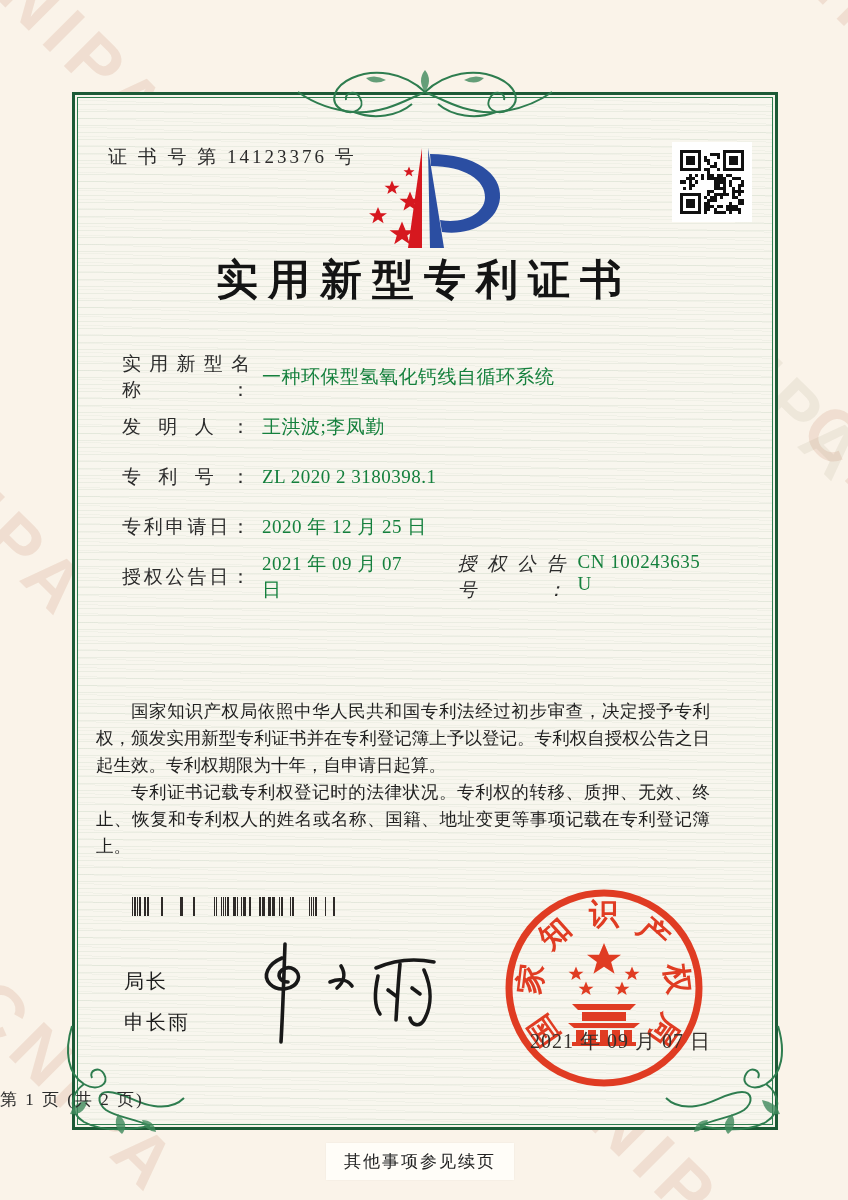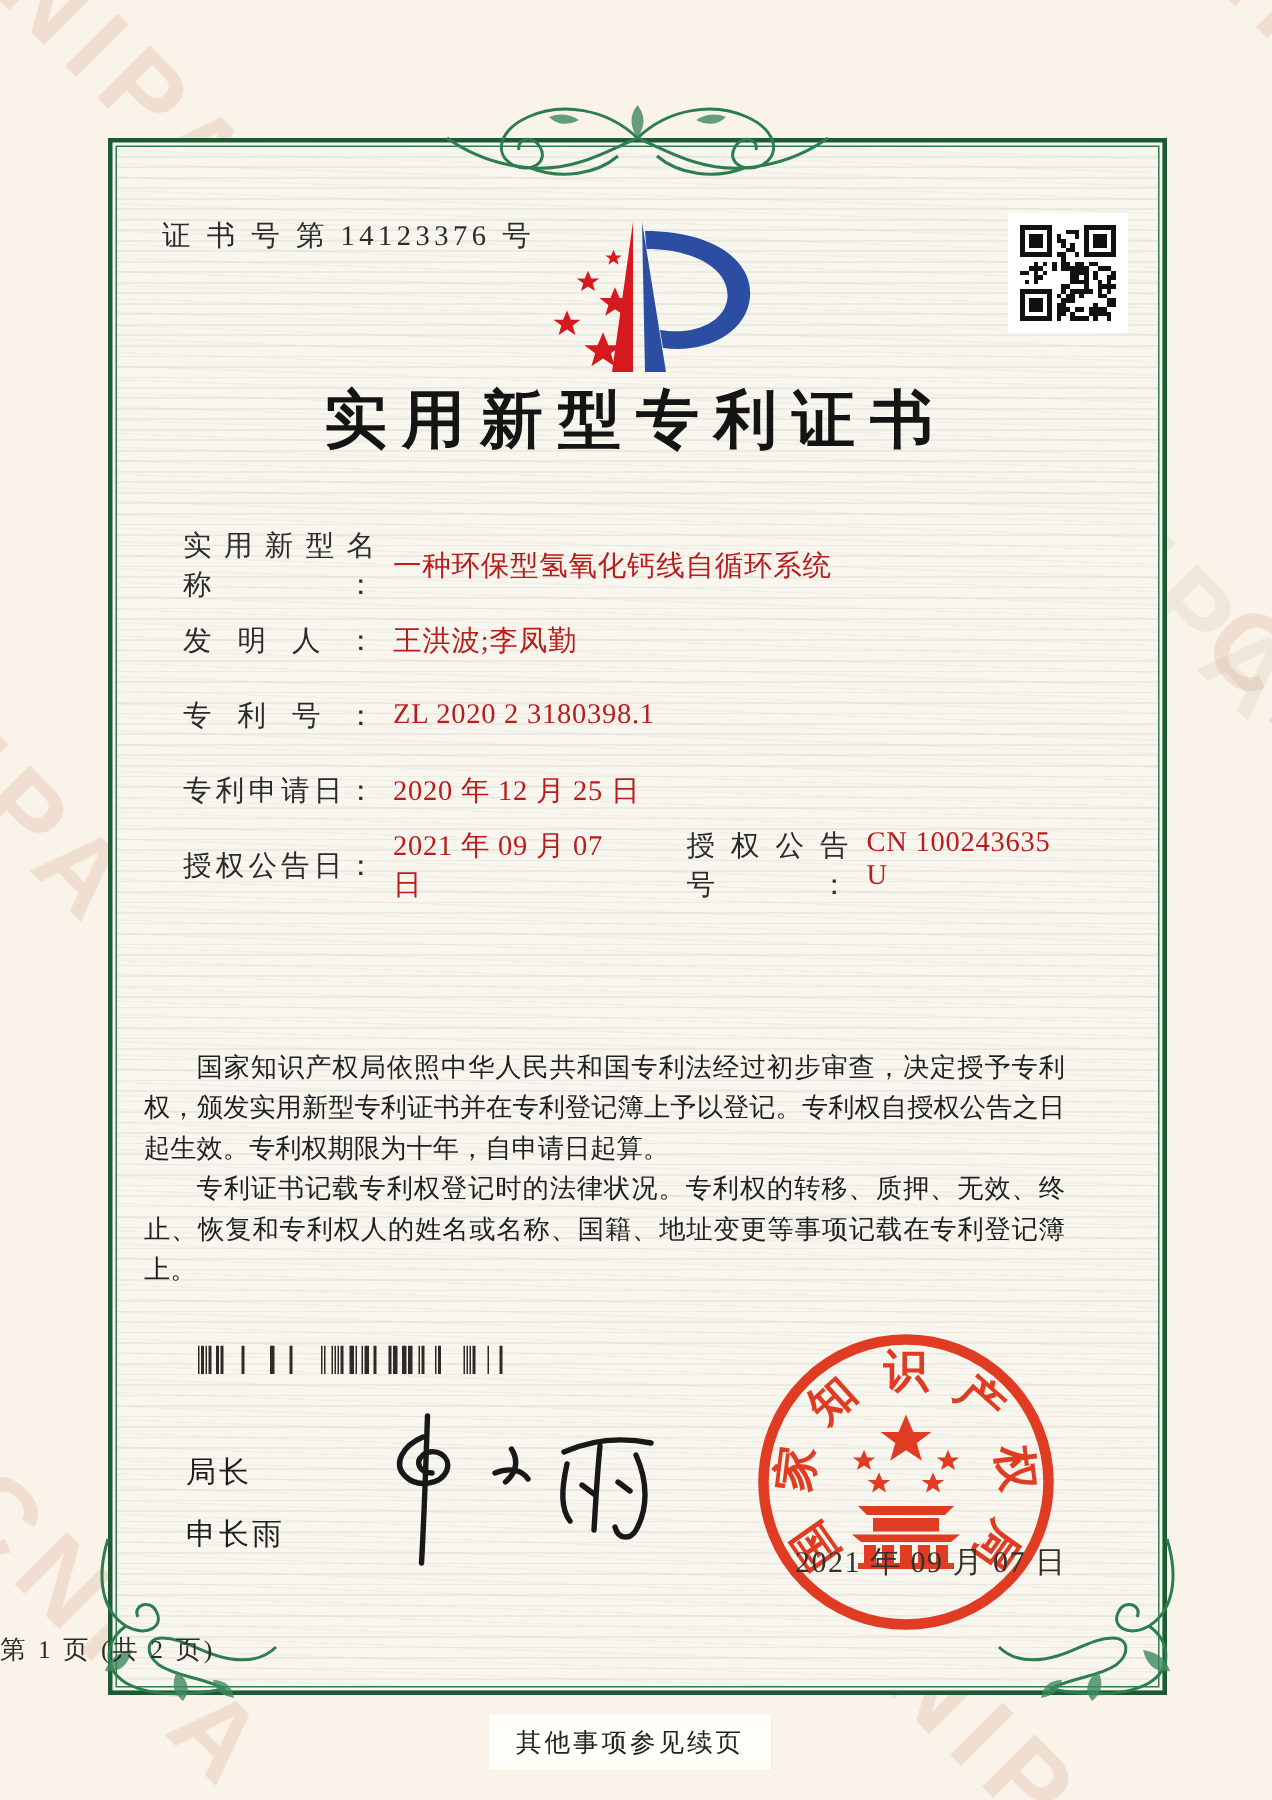"一种环保型氢氧化钙线自循环系统" .f-value { color: #b91c1c -> #15803d }
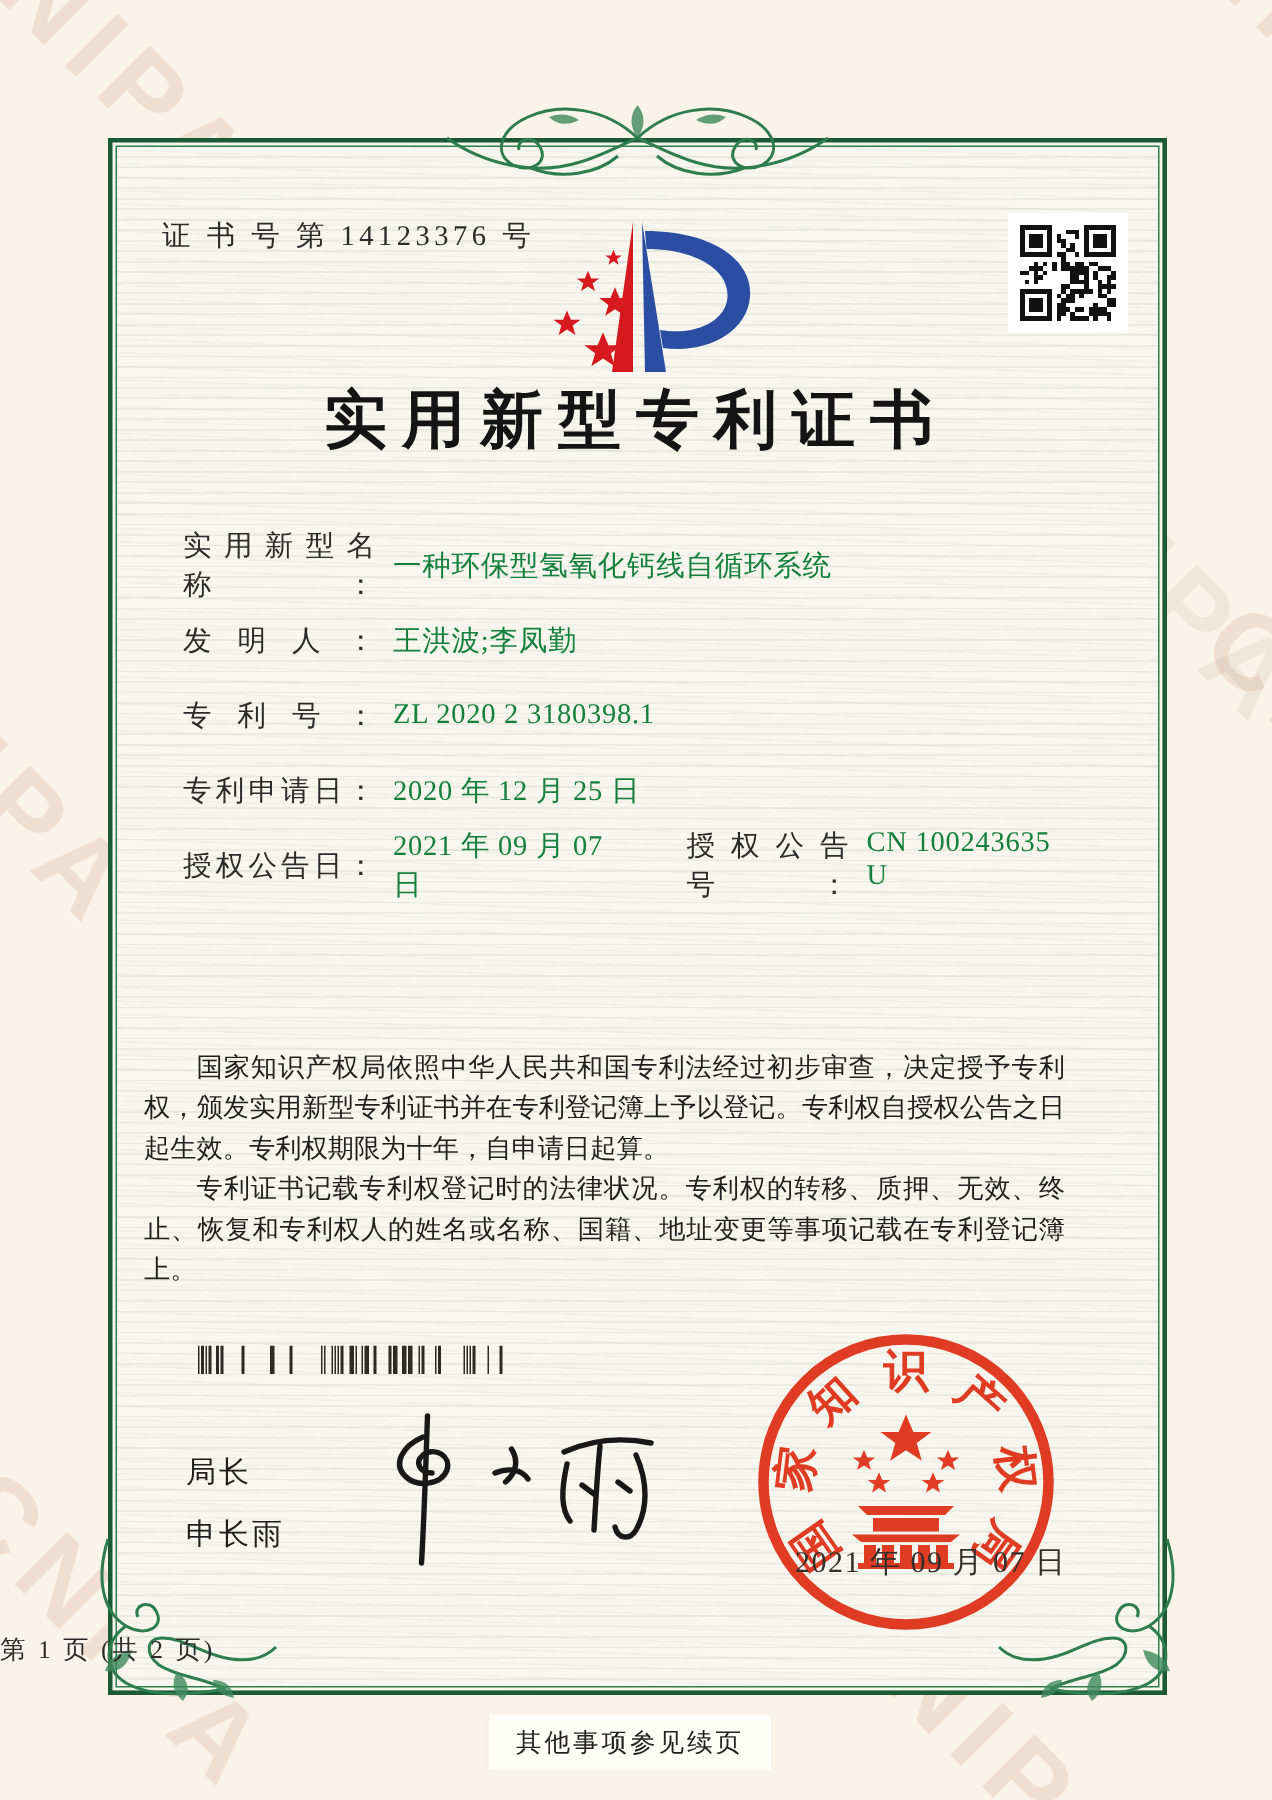"授权公告号：" .grant2 .f-label { font-style: none -> italic }
